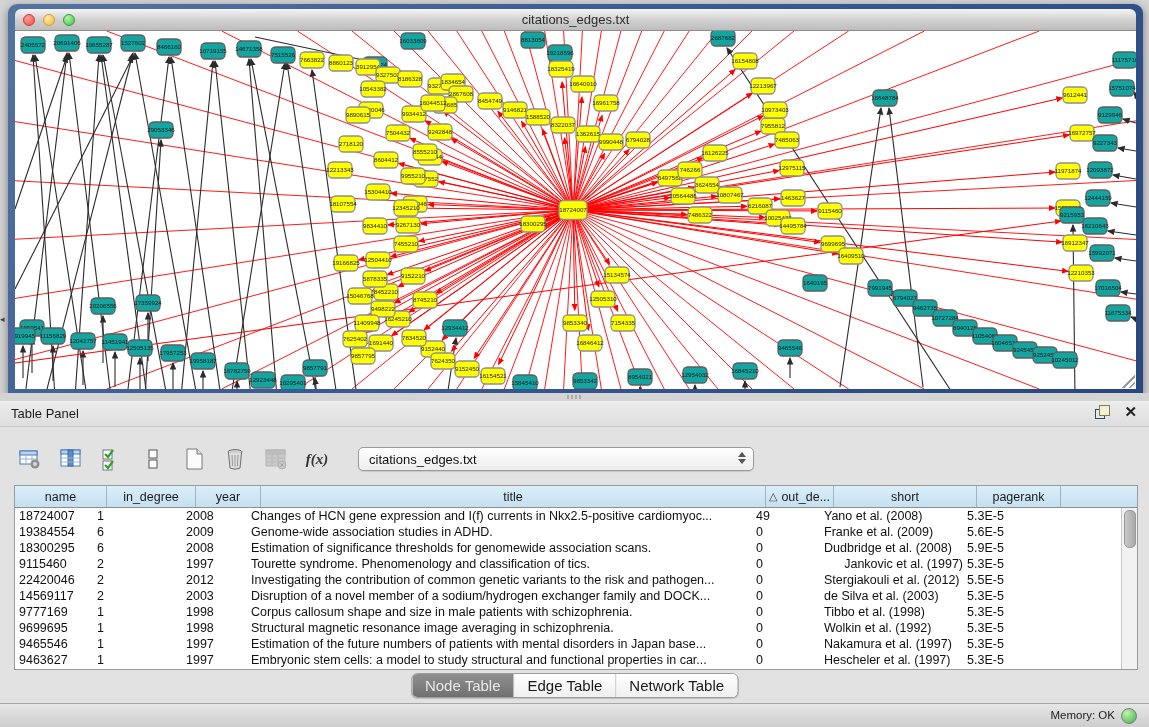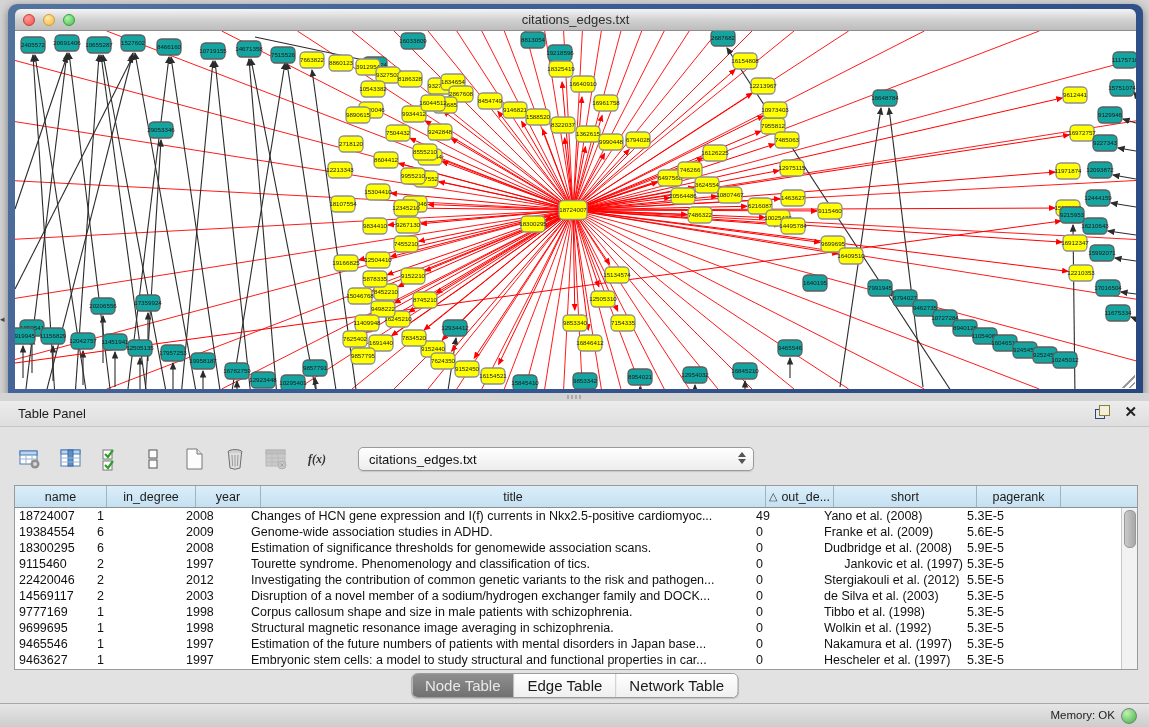"Table Panel" .tp-title { margin-left: 18px -> 11px }
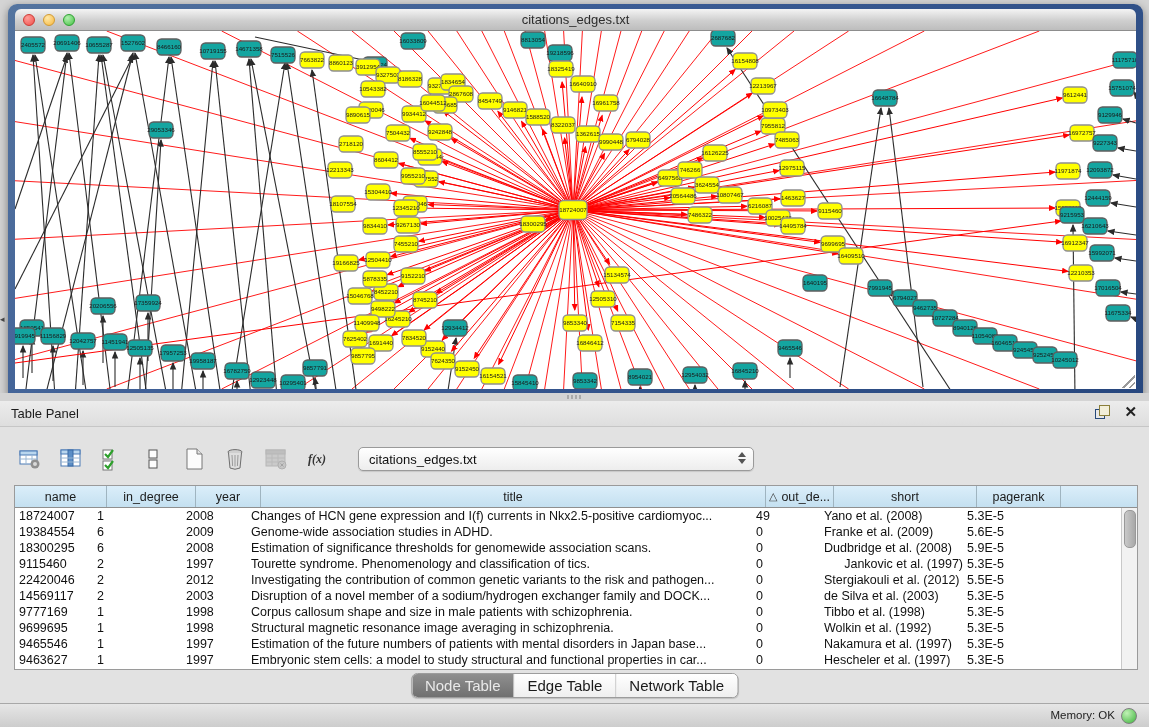"f(x)" .fx-label { font-size: 12px -> 15px }
